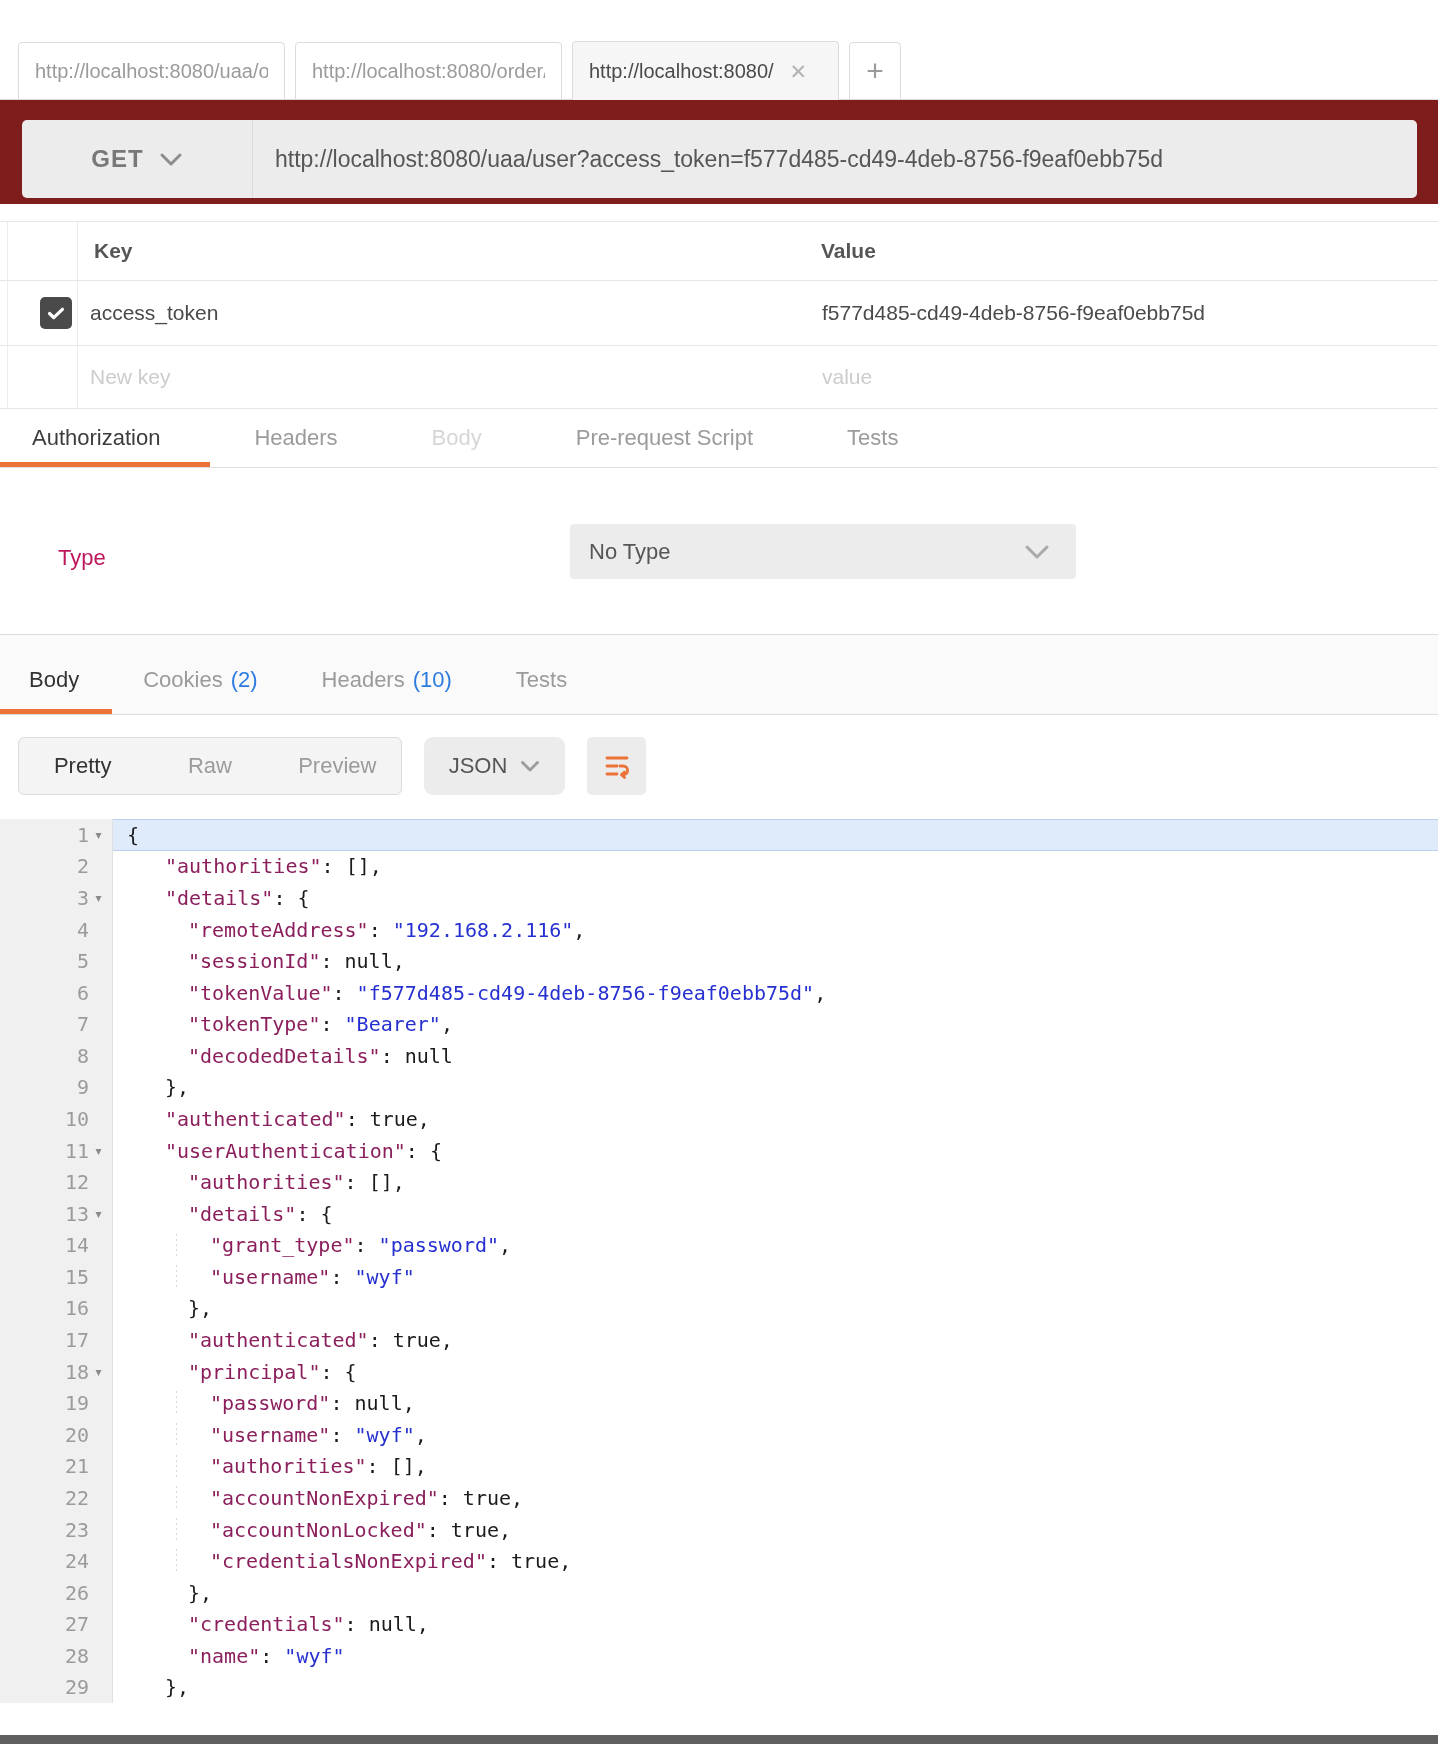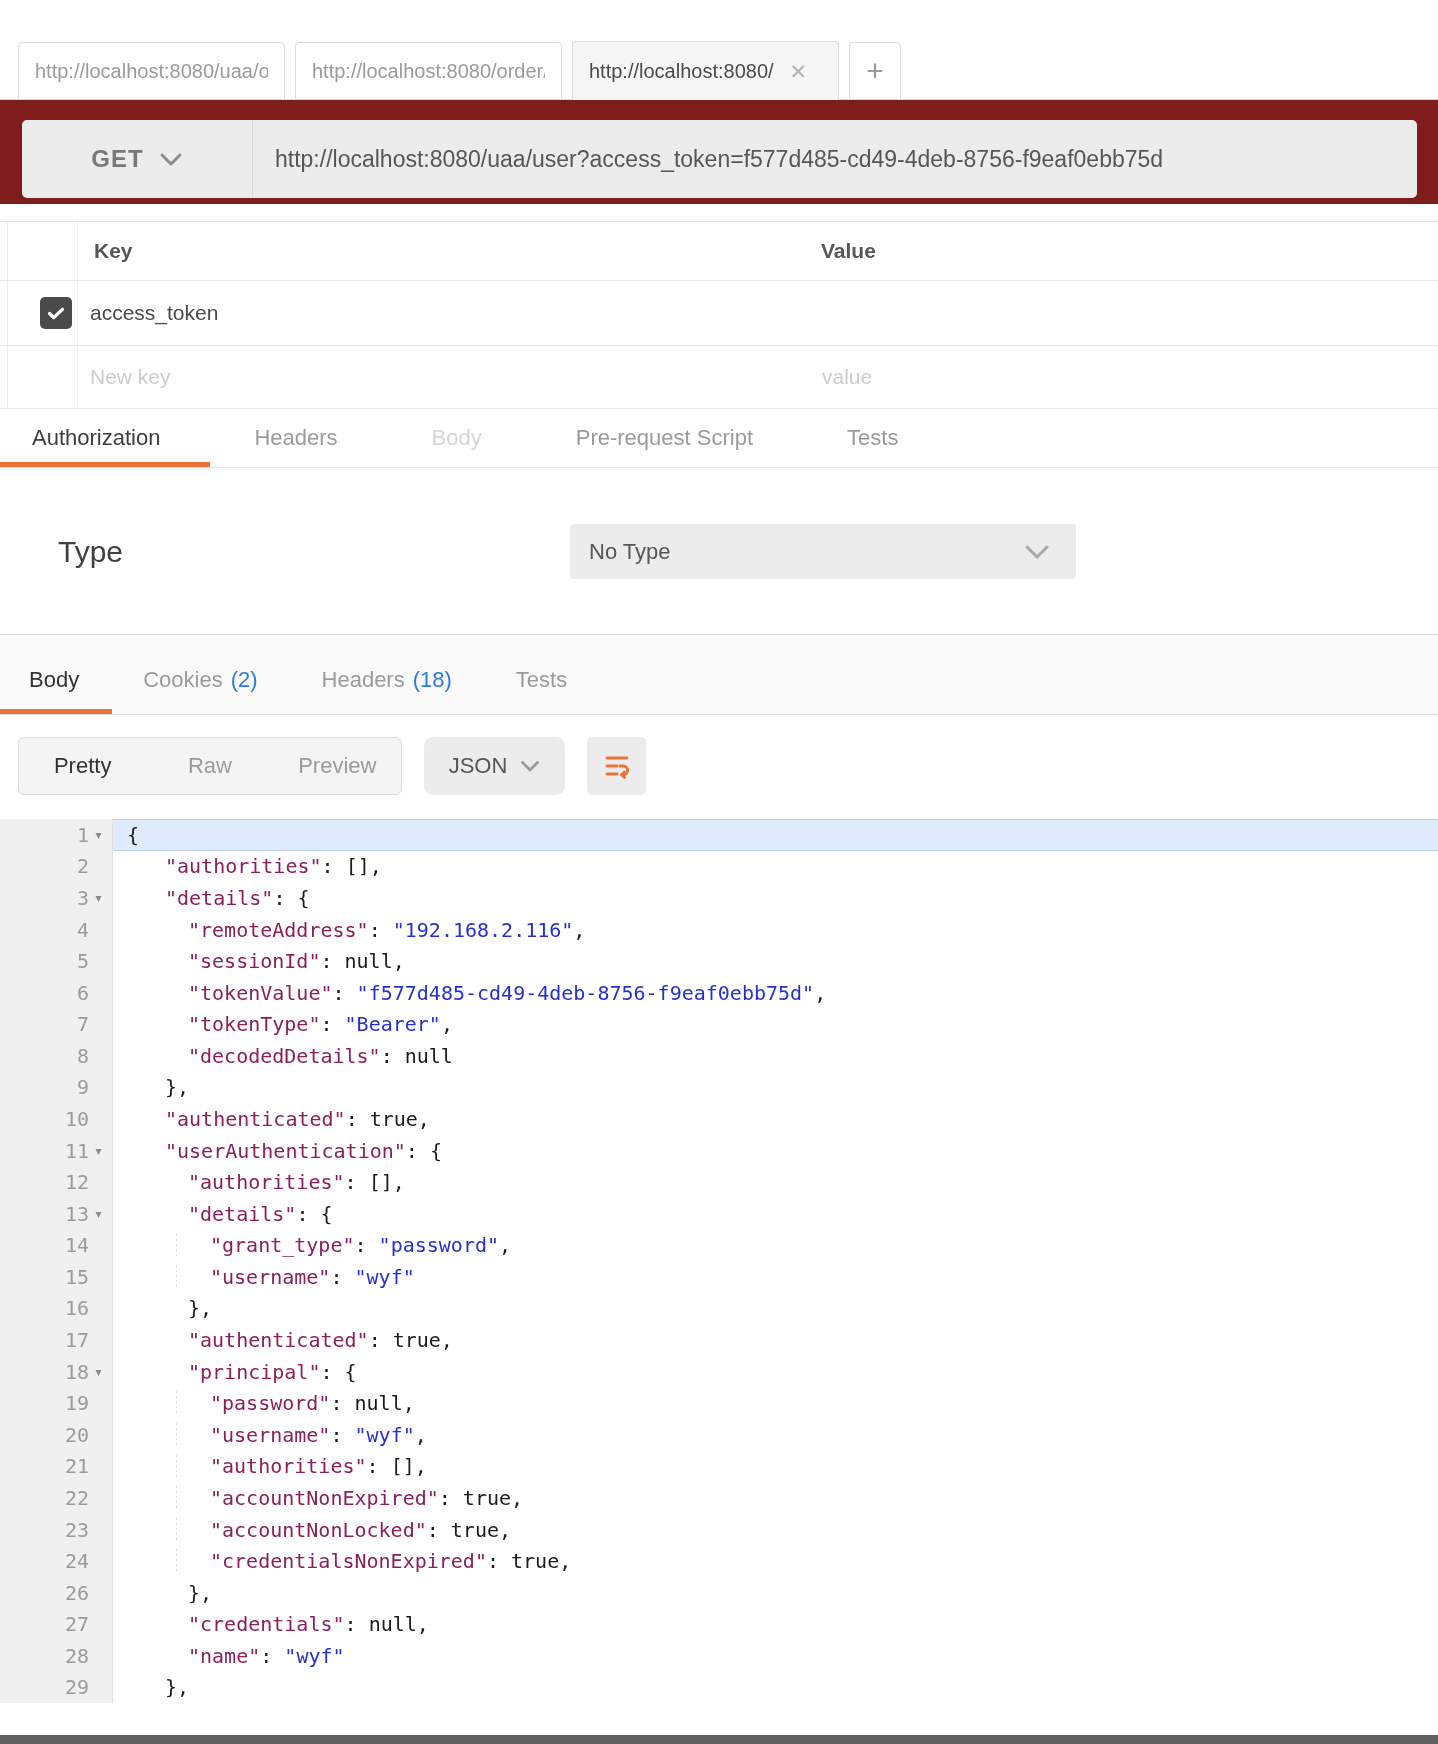"f577d485-cd49-4deb-8756-f9eaf0ebb75d" div.c3 { html: none -> <div>f577d485-cd49-4deb-8756-f9eaf0ebb75d</div> }
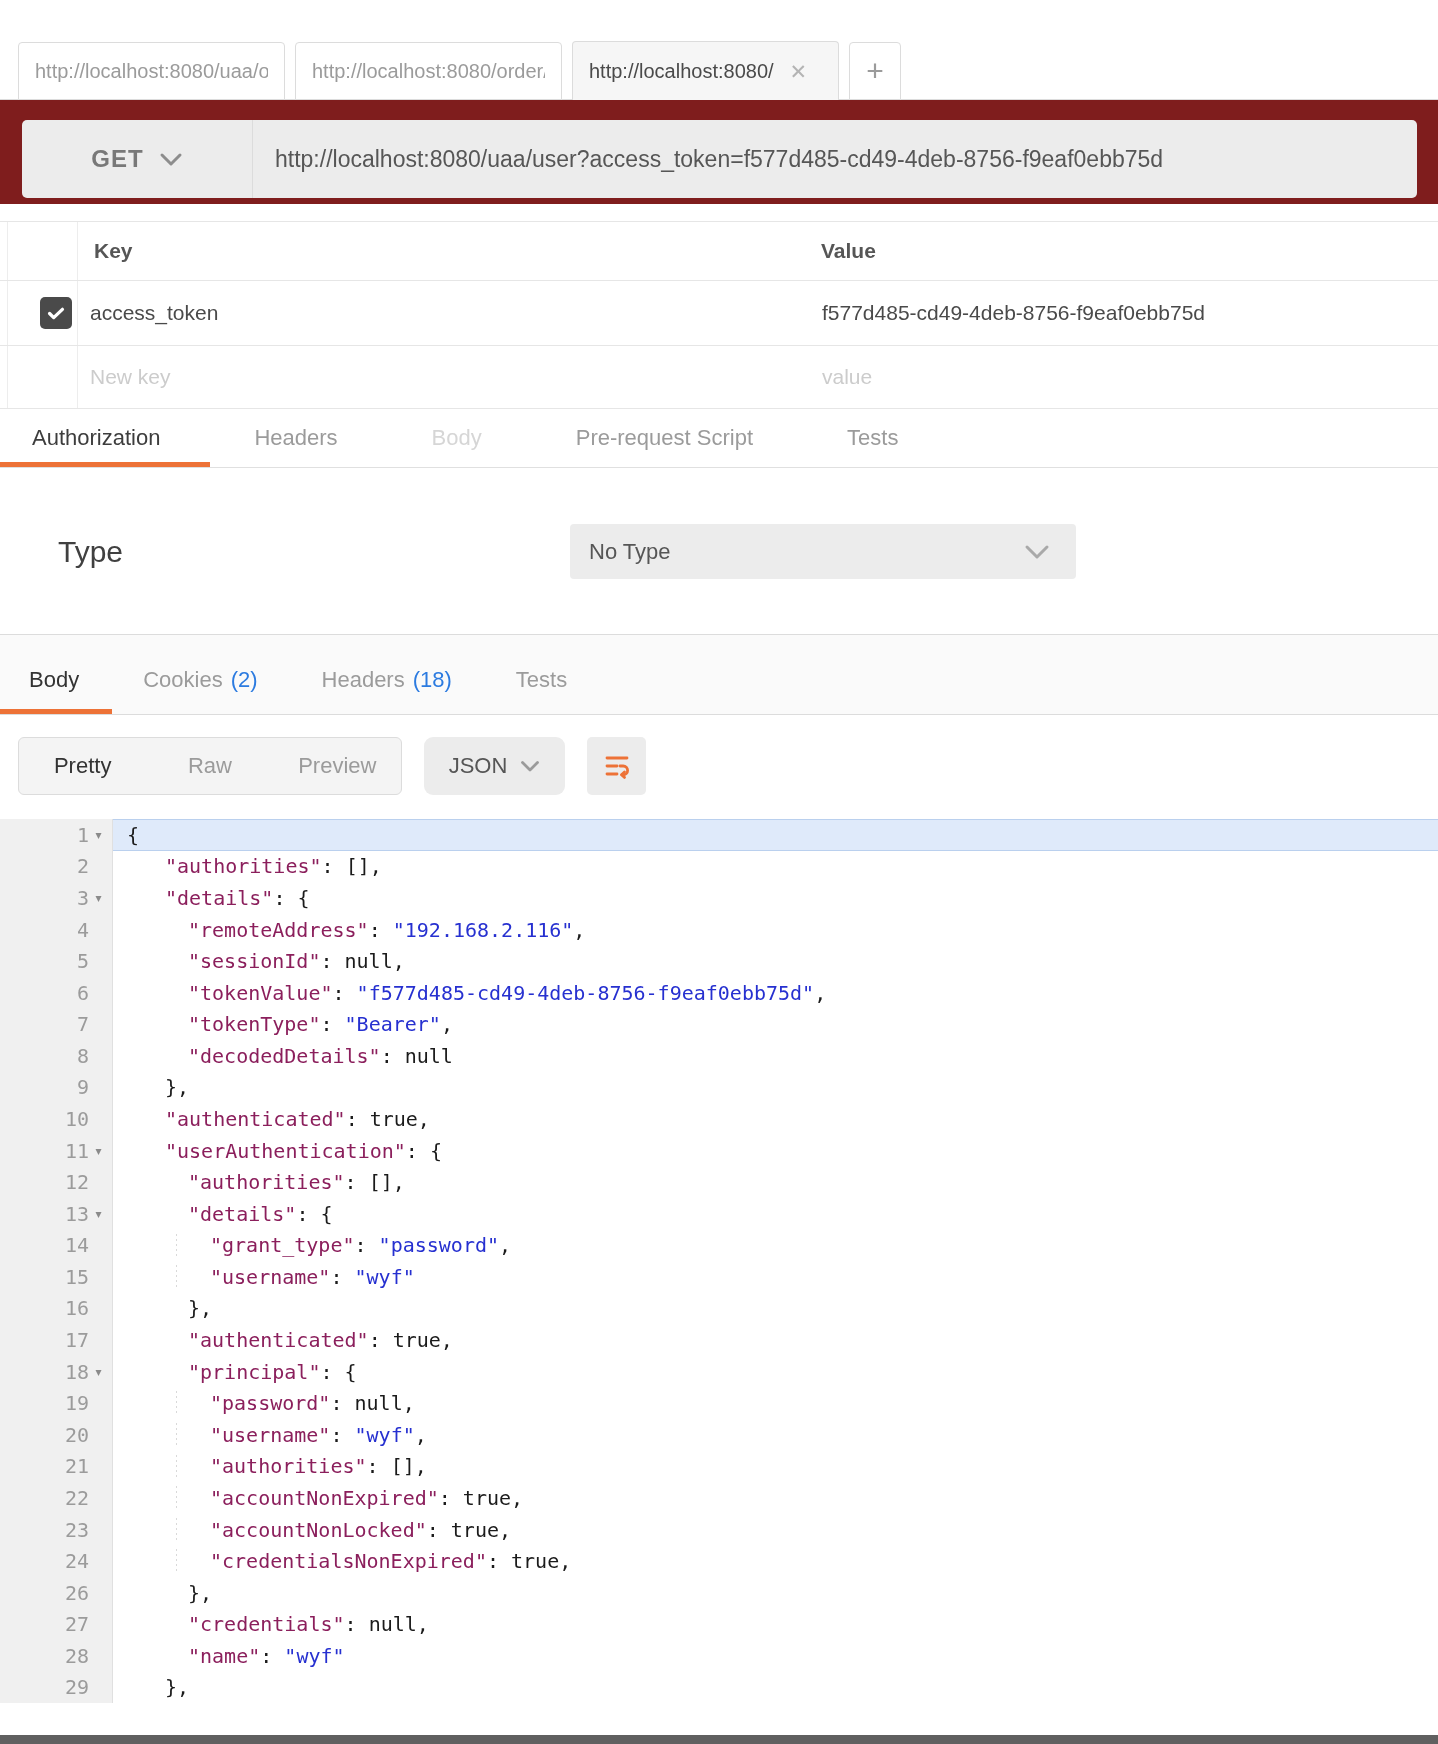"Type" .auth-type-label { color: #404040 -> #be185d; font-size: 30px -> 22px; top: 56px -> 62px }
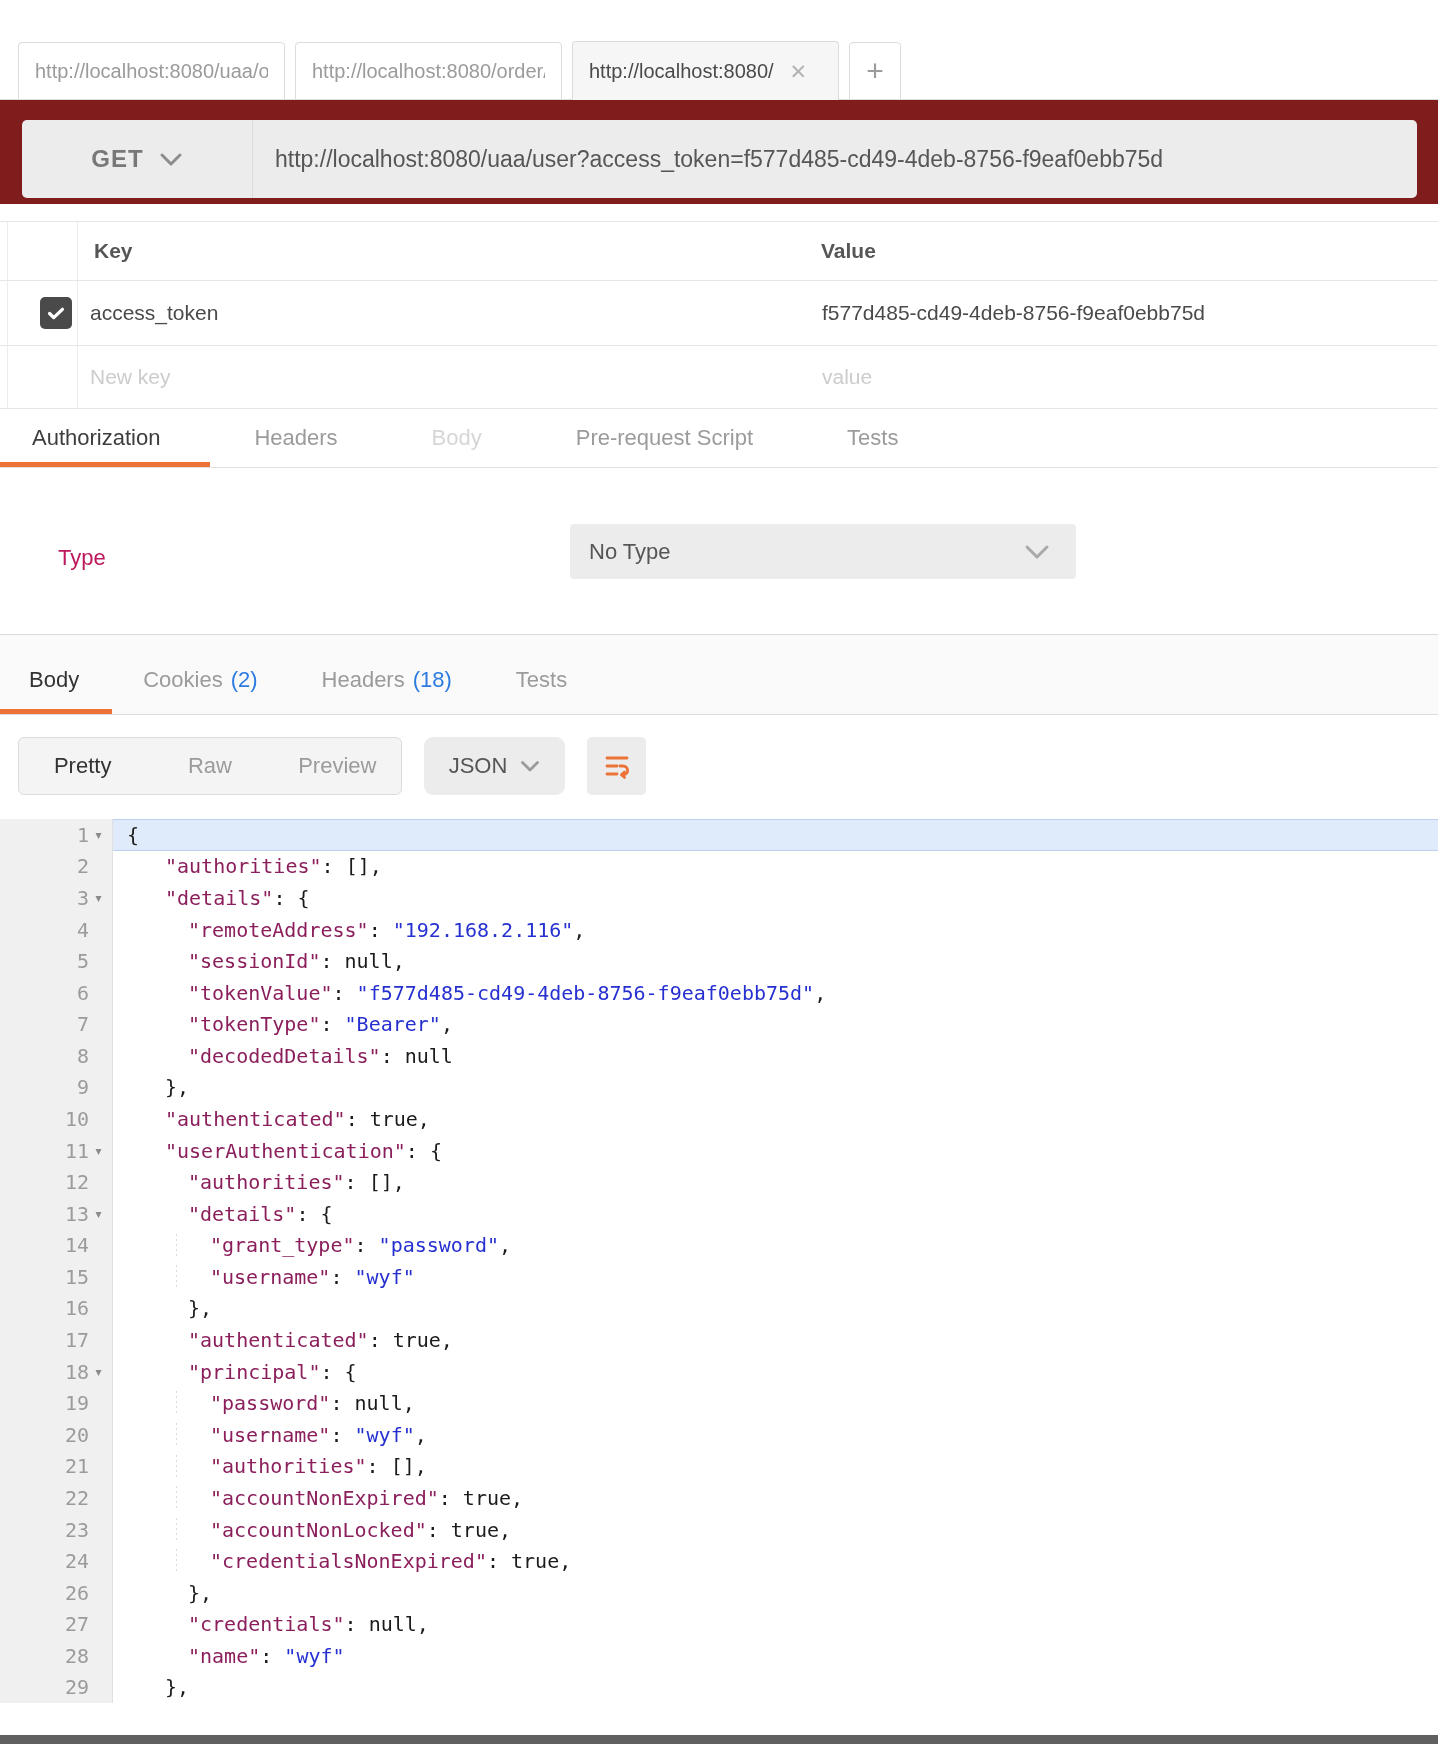"(18)" span.count { text: 18 -> 10 }
